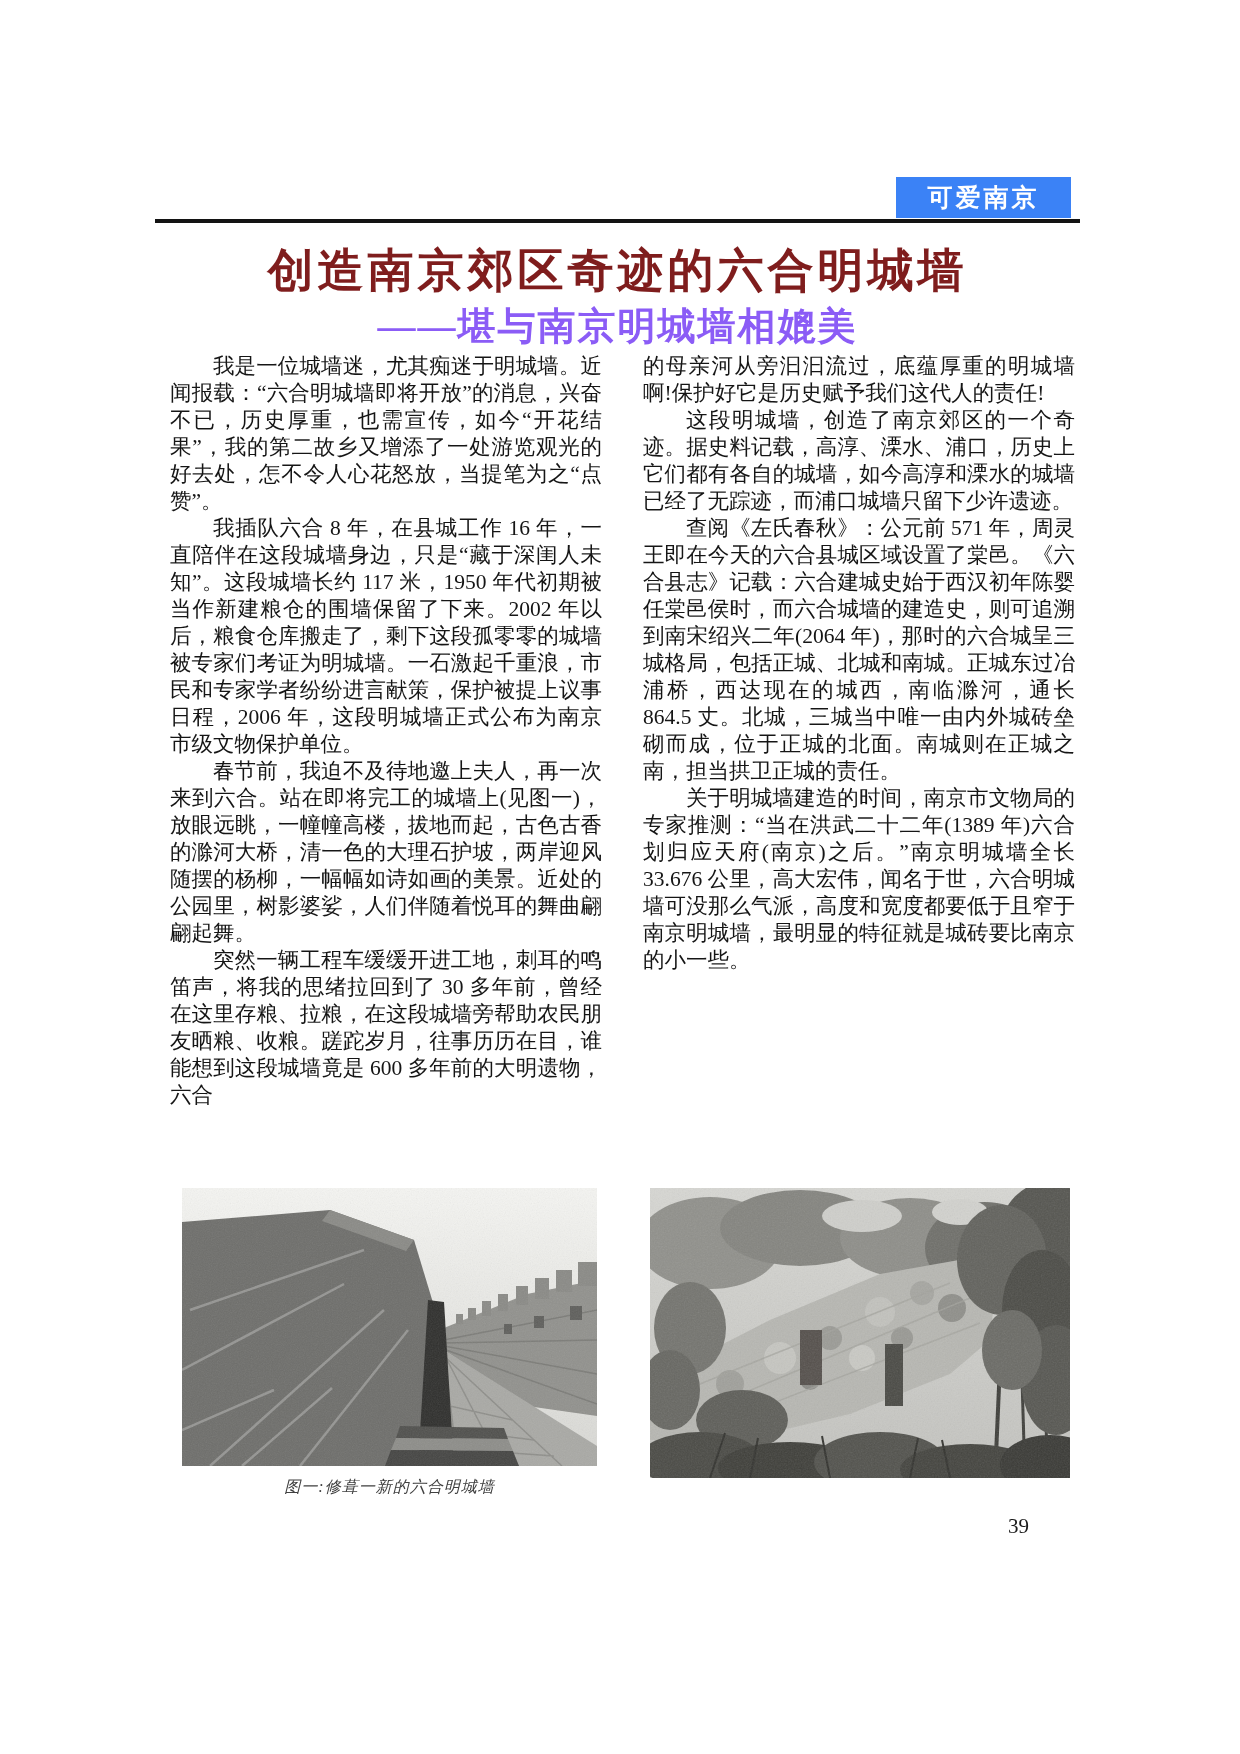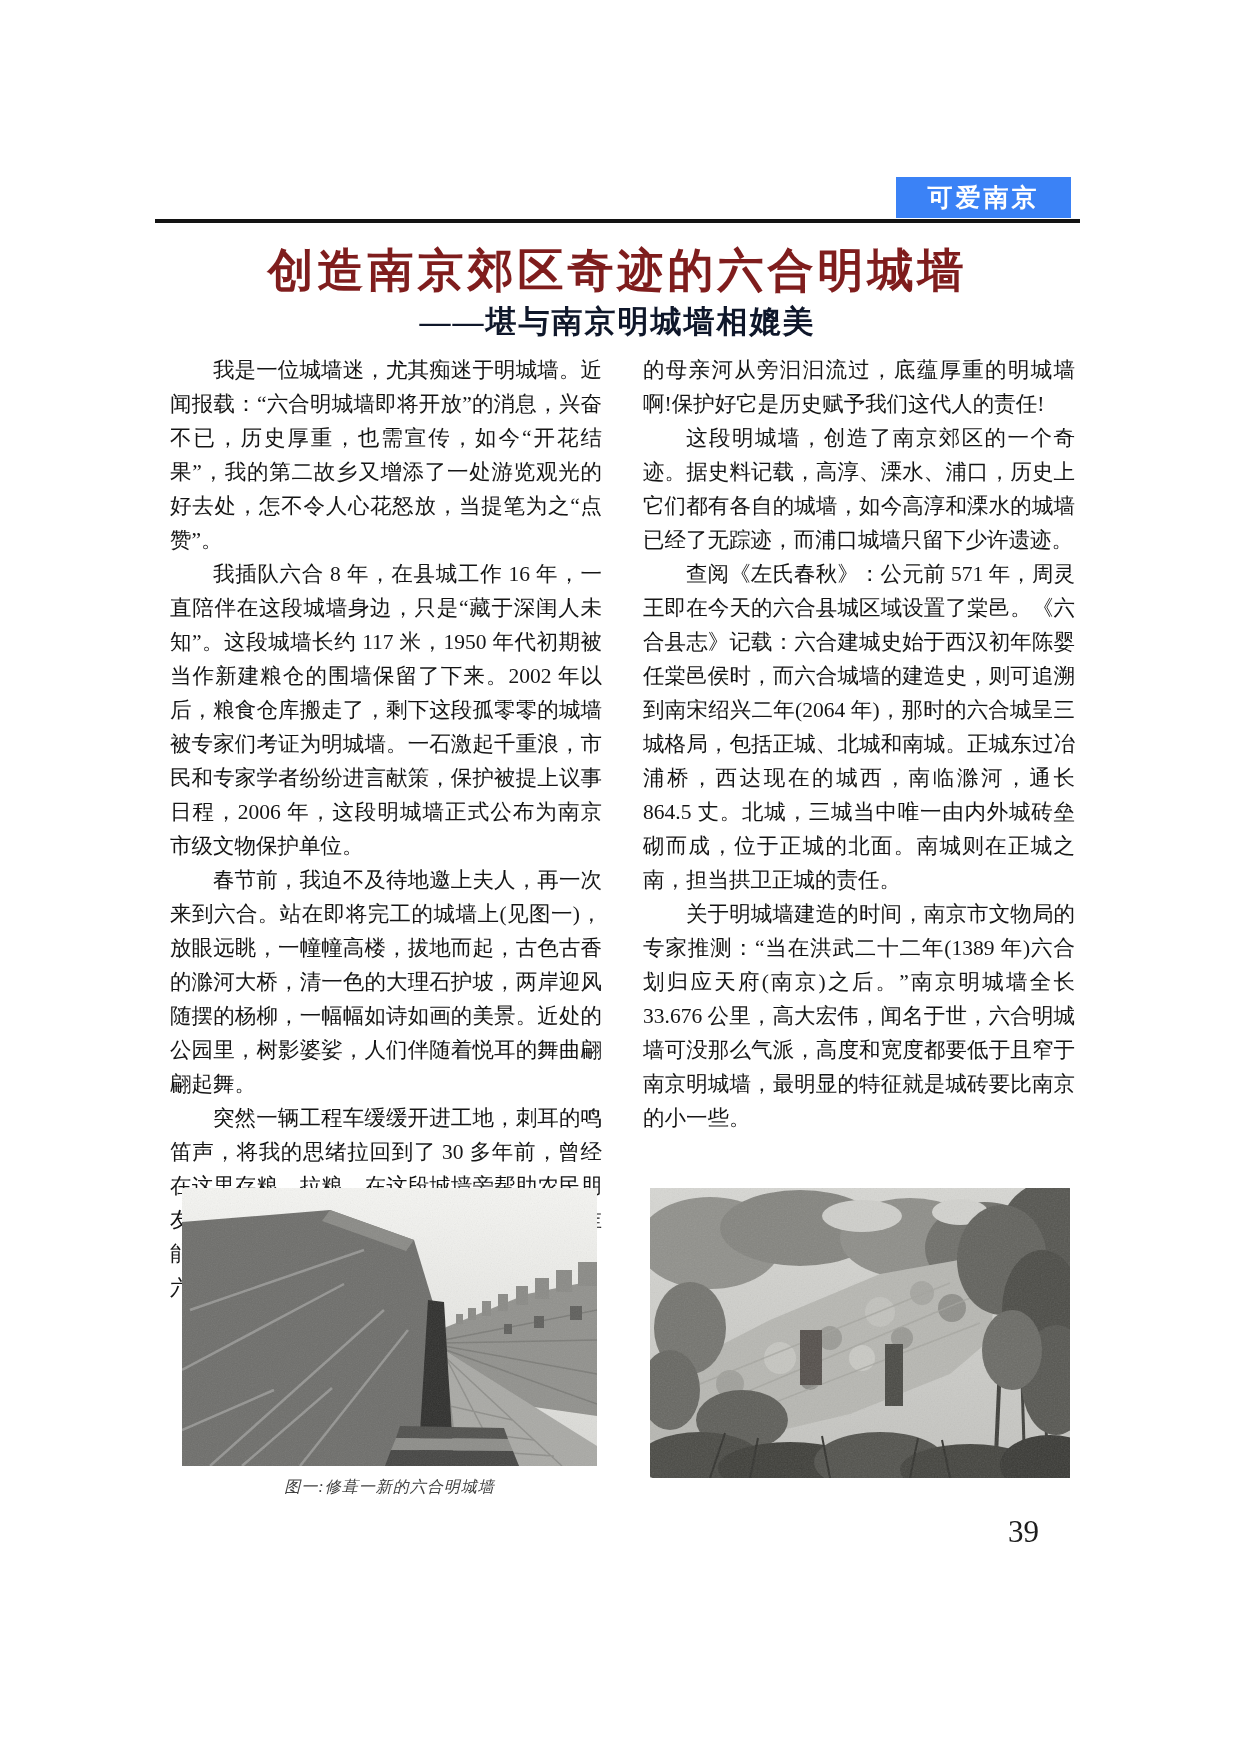"——堪与南京明城墙相媲美" .subtitle { color: #0f172a -> #8b5cf6; font-size: 31px -> 38px }
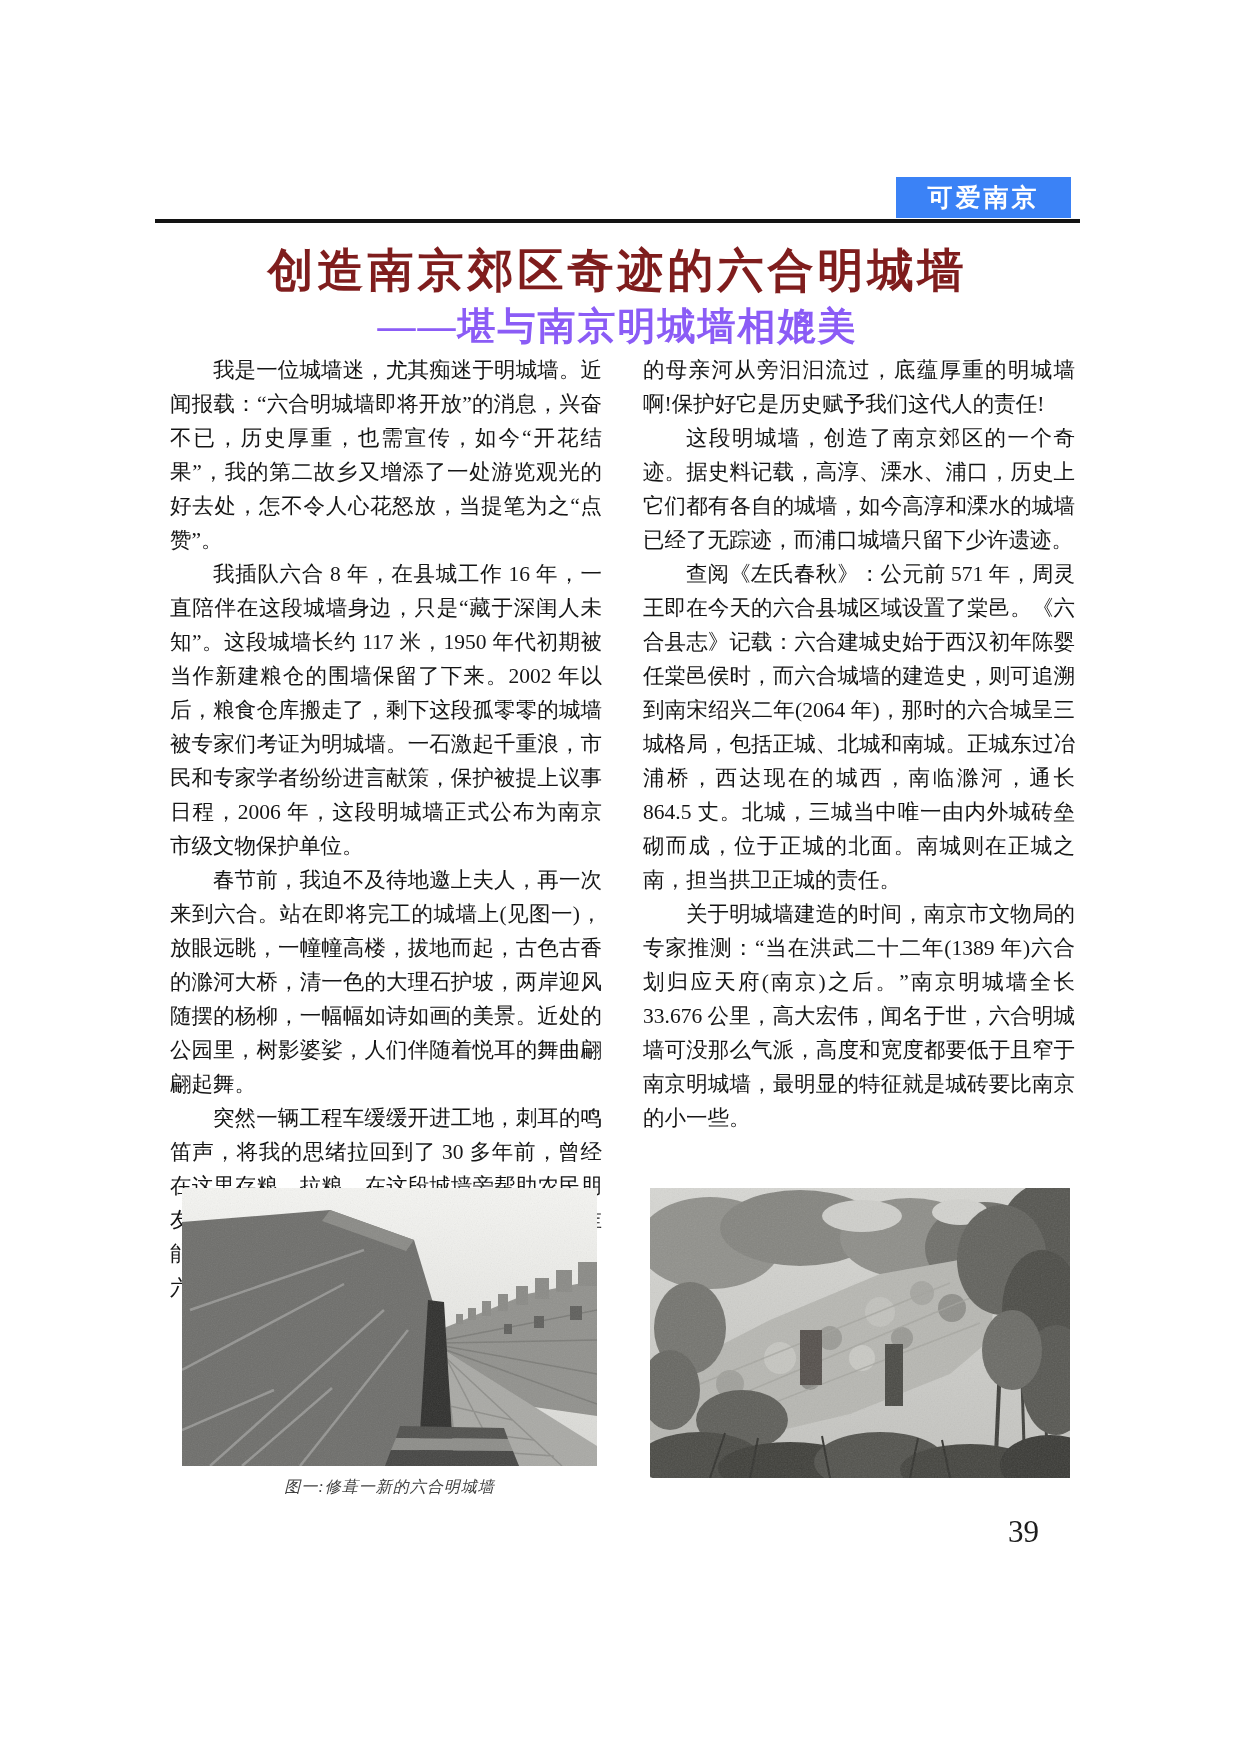"我是一位城墙迷，尤其痴迷于明城墙。近闻报载：“六合明城墙即将开放”的消息，兴奋不" .para { line-height: 34px -> 27px }
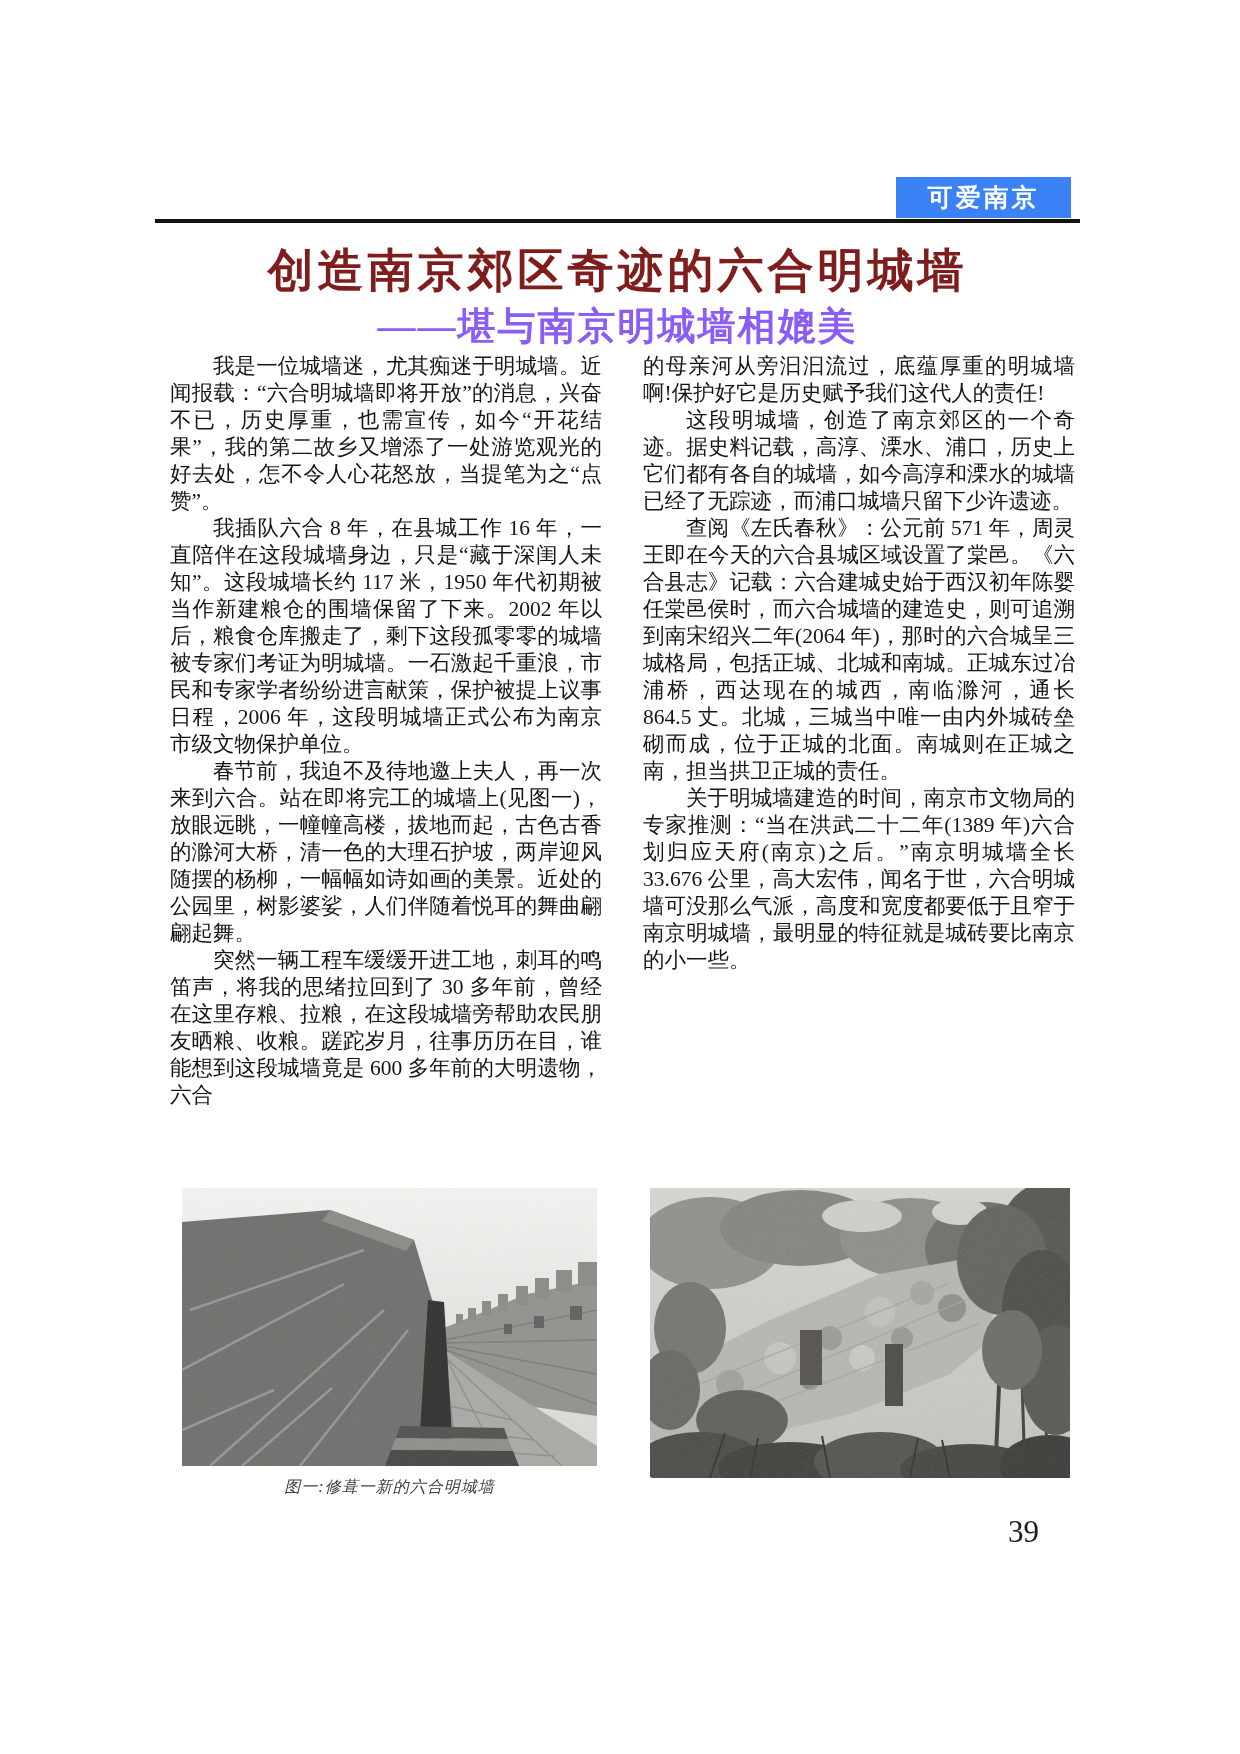"39" .pageno { font-size: 31px -> 21px }
